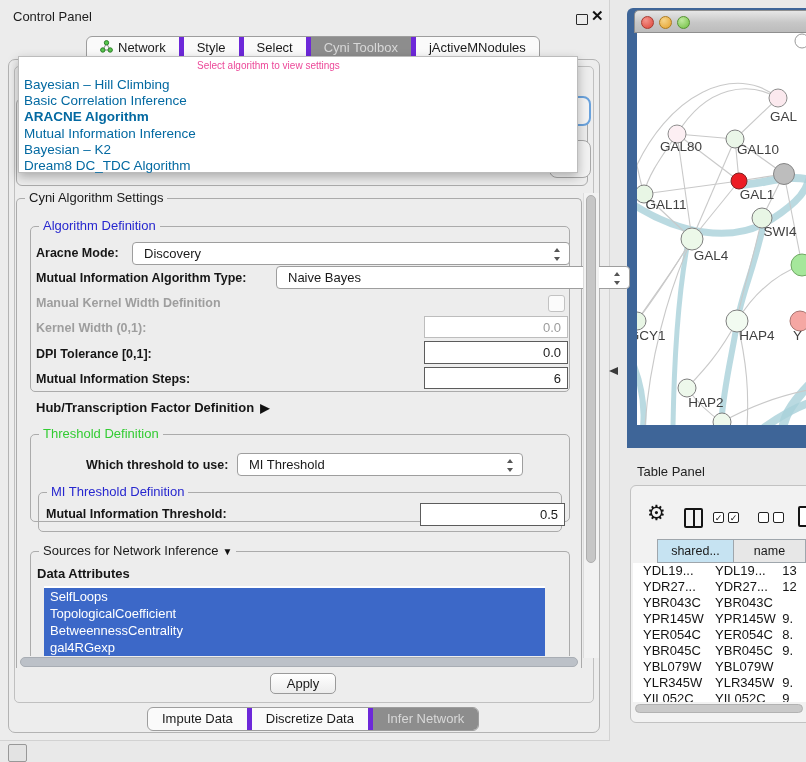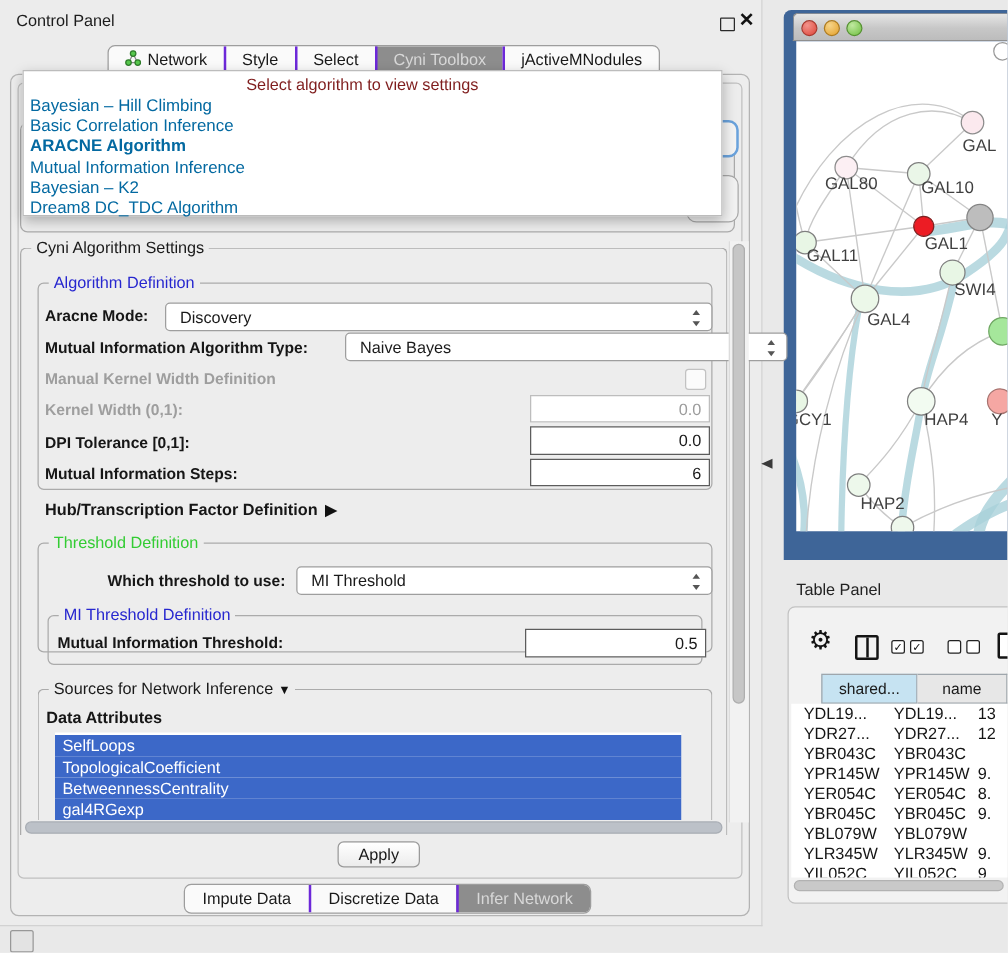"Style" .tabbar .tab { border-left: 2px solid #6d28d9 -> 5px solid #6d28d9 }
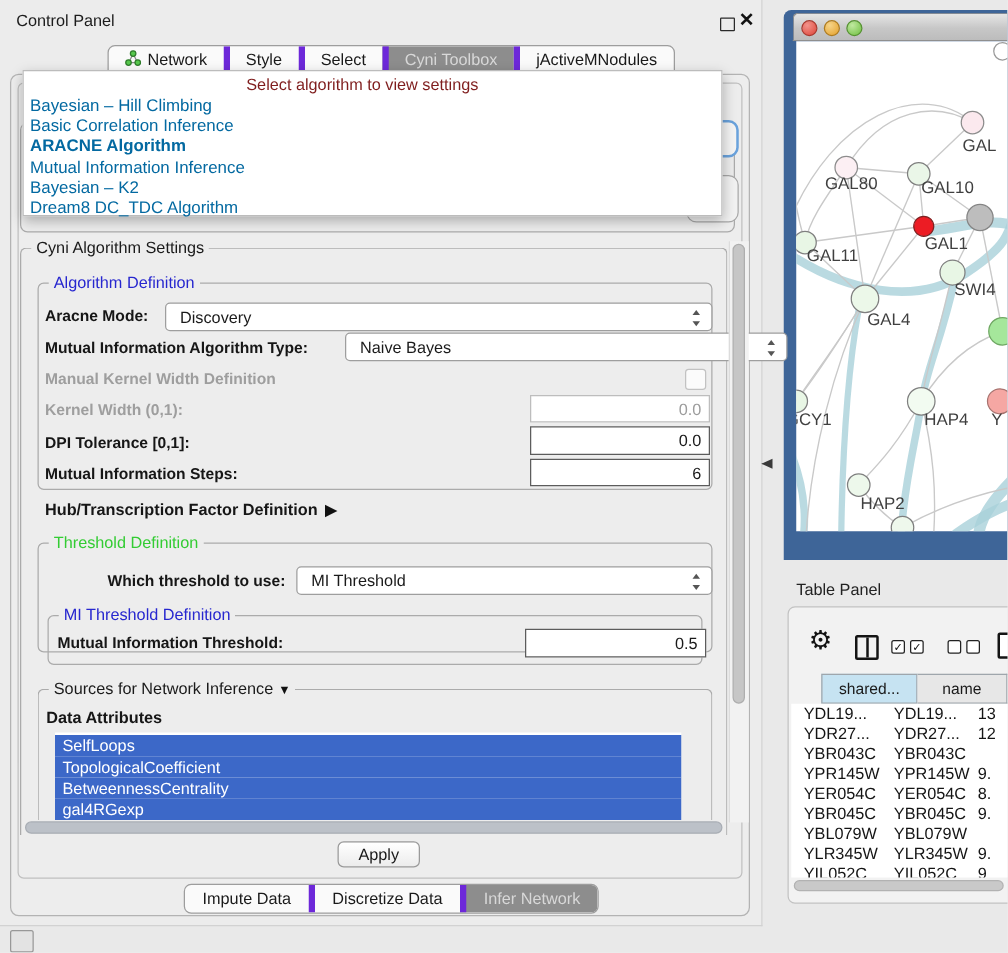"Select algorithm to view settings" .popup-placeholder { color: #7f1d1d -> #ec4899; font-size: 13px -> 10px }
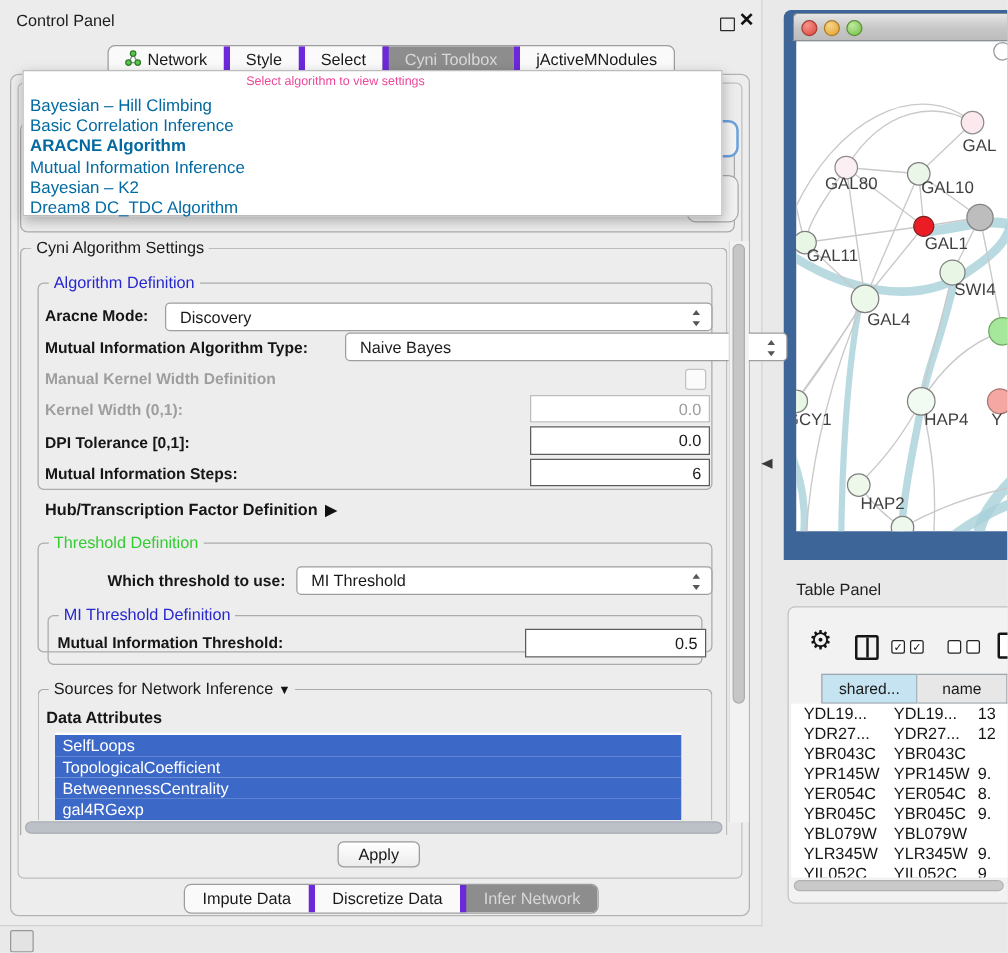"MI Threshold" div.combo { width: 333px -> 286px }
